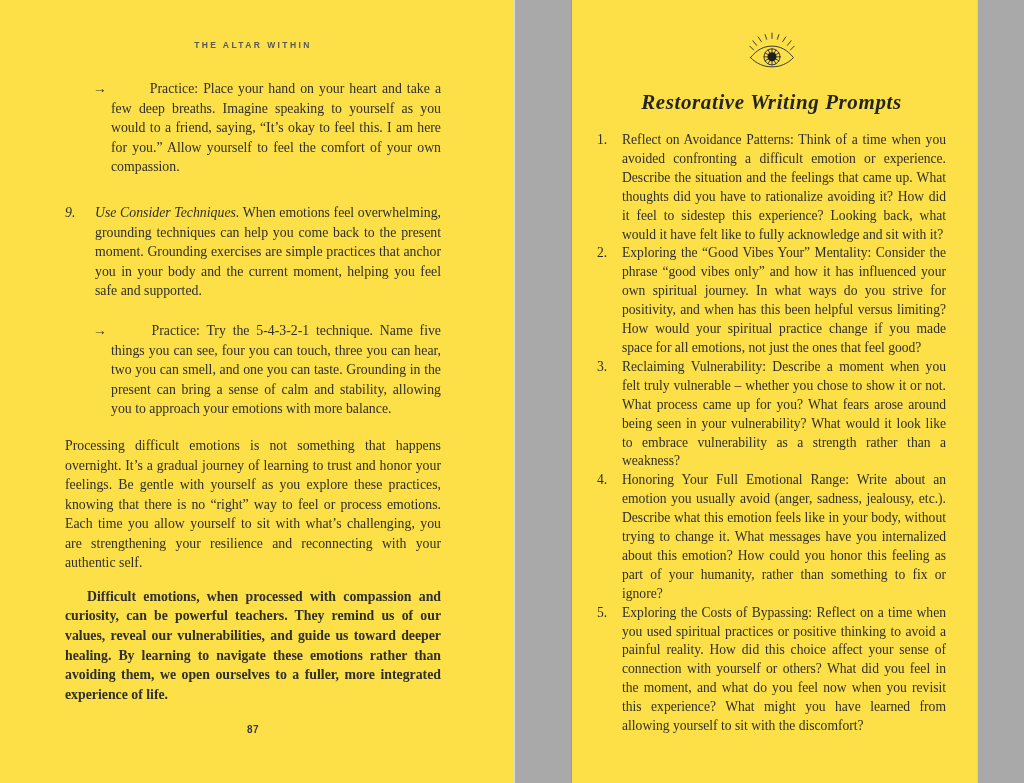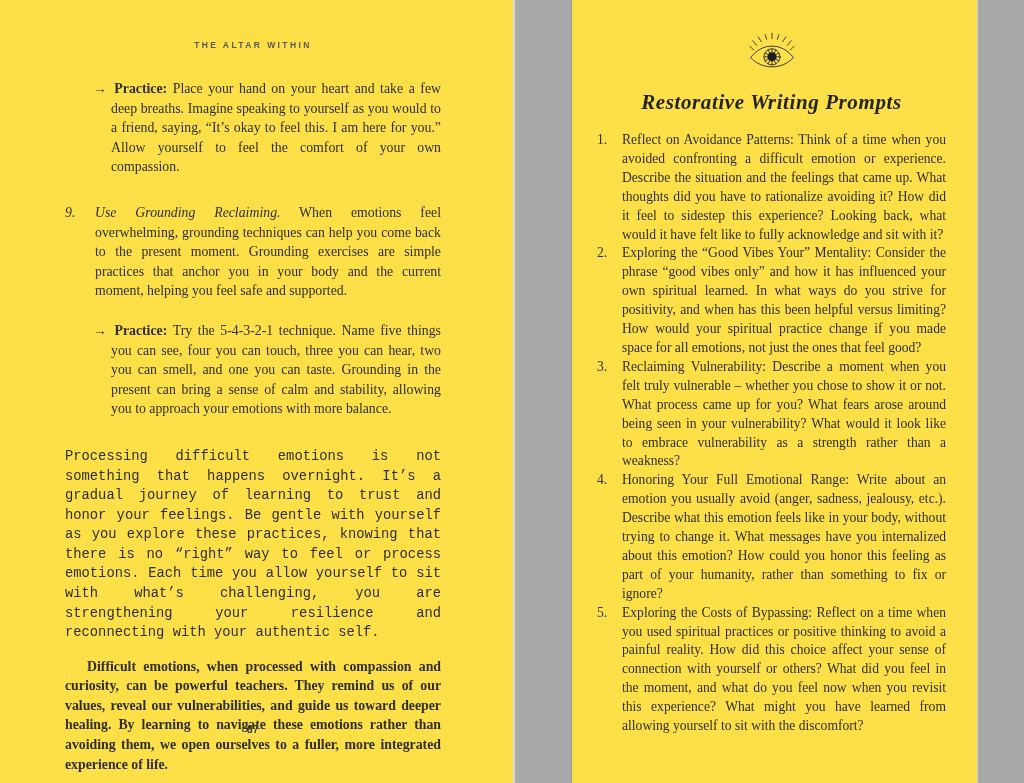"Practice:" .practice .plabel { font-weight: bold -> normal; margin-left: none -> 36px }
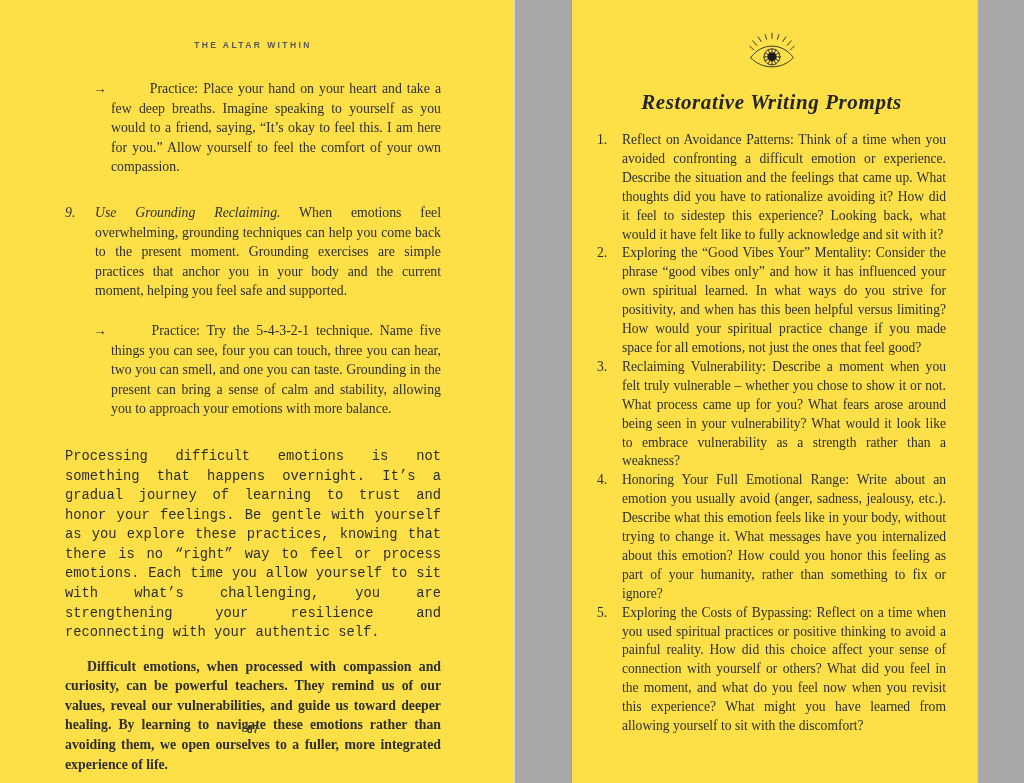"Use Grounding Reclaiming." span.lead { text: Grounding Reclaiming -> Consider Techniques }
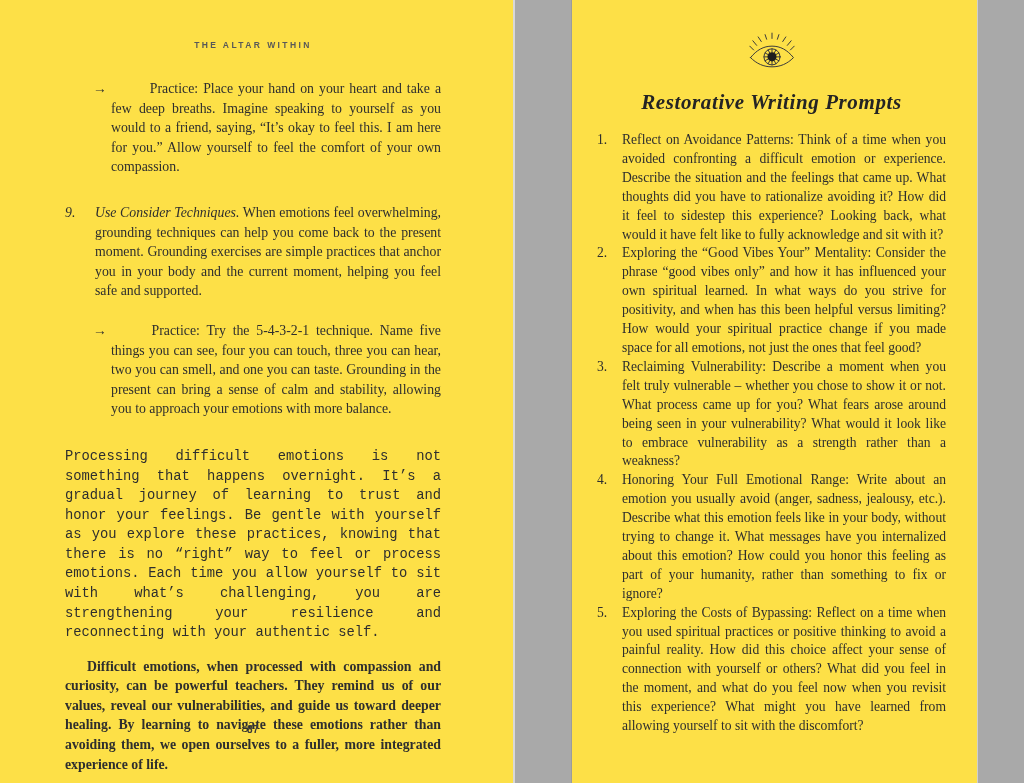"Consider the phrase “good vibes" span { text: learned -> journey }
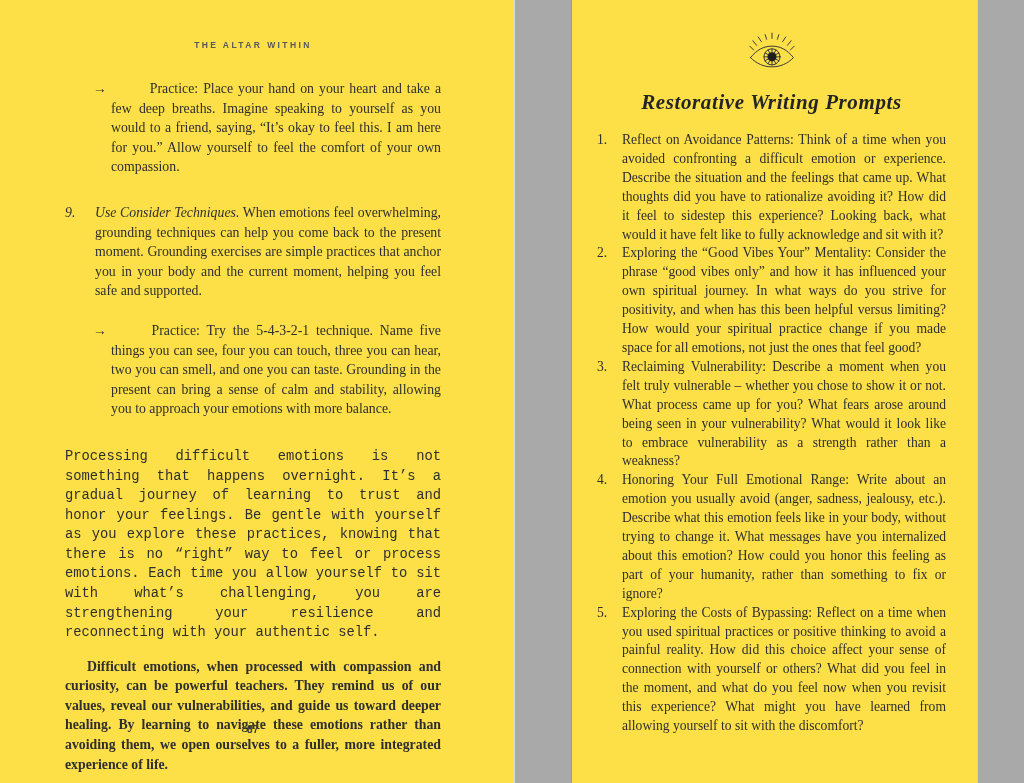"Processing difficult emotions is not" .para1 { font-family: Liberation Mono, monospace -> none; margin-top: 28px -> 17px }
